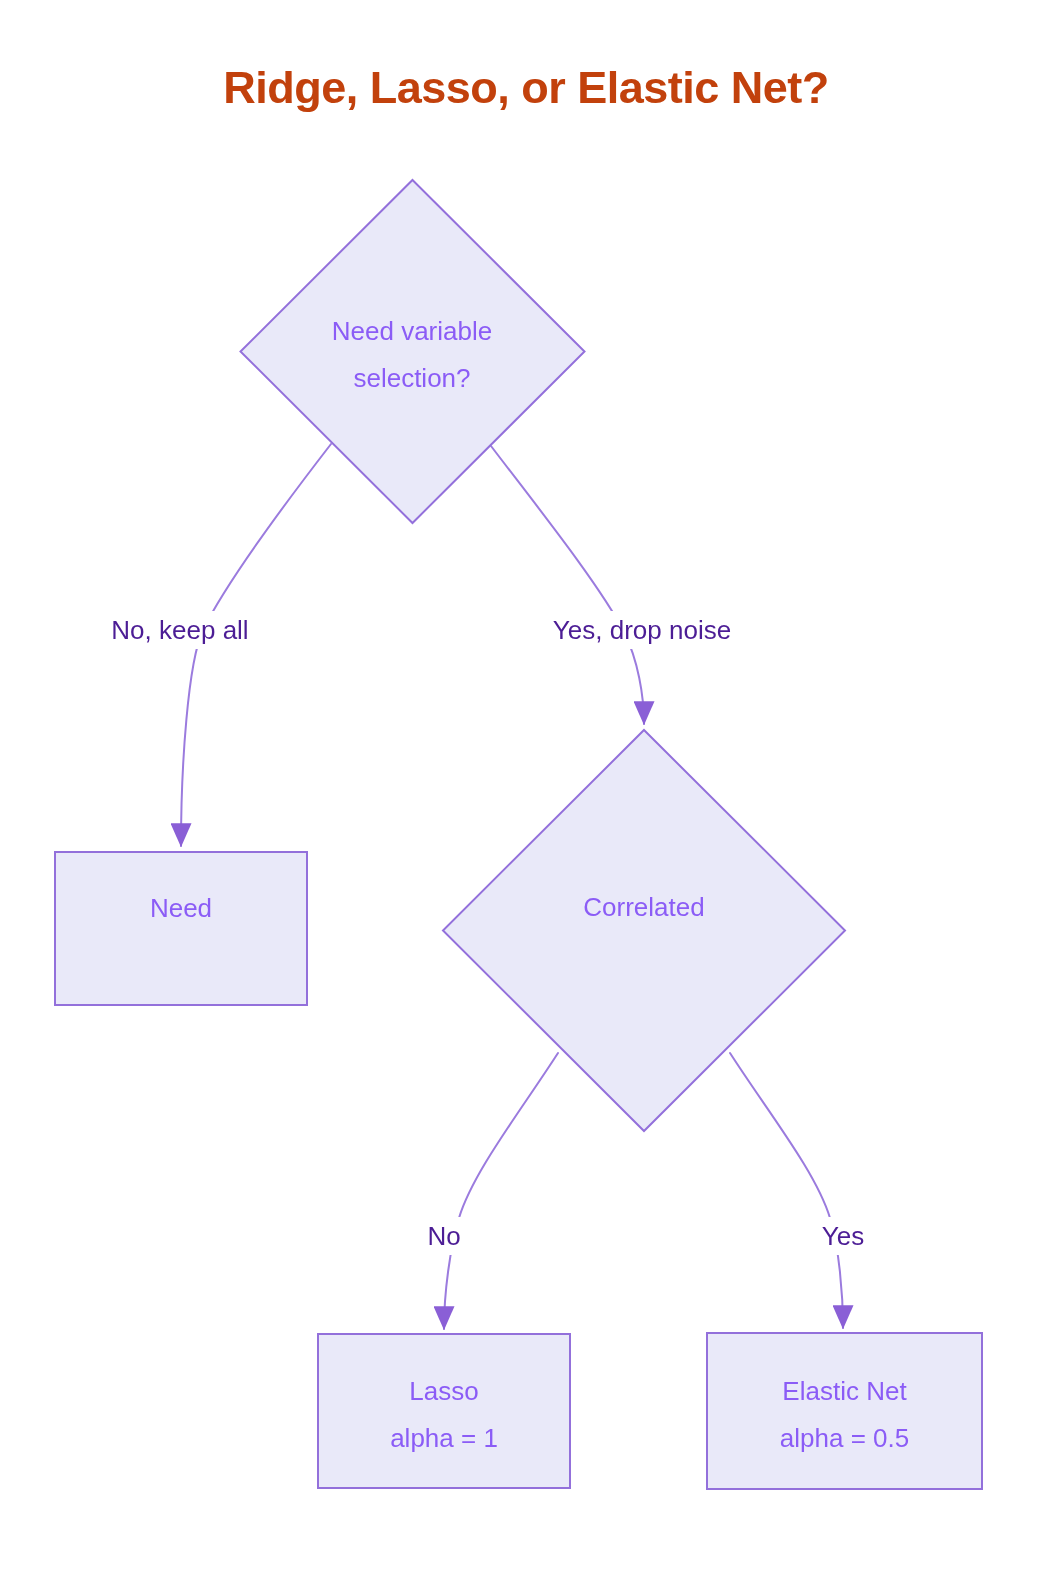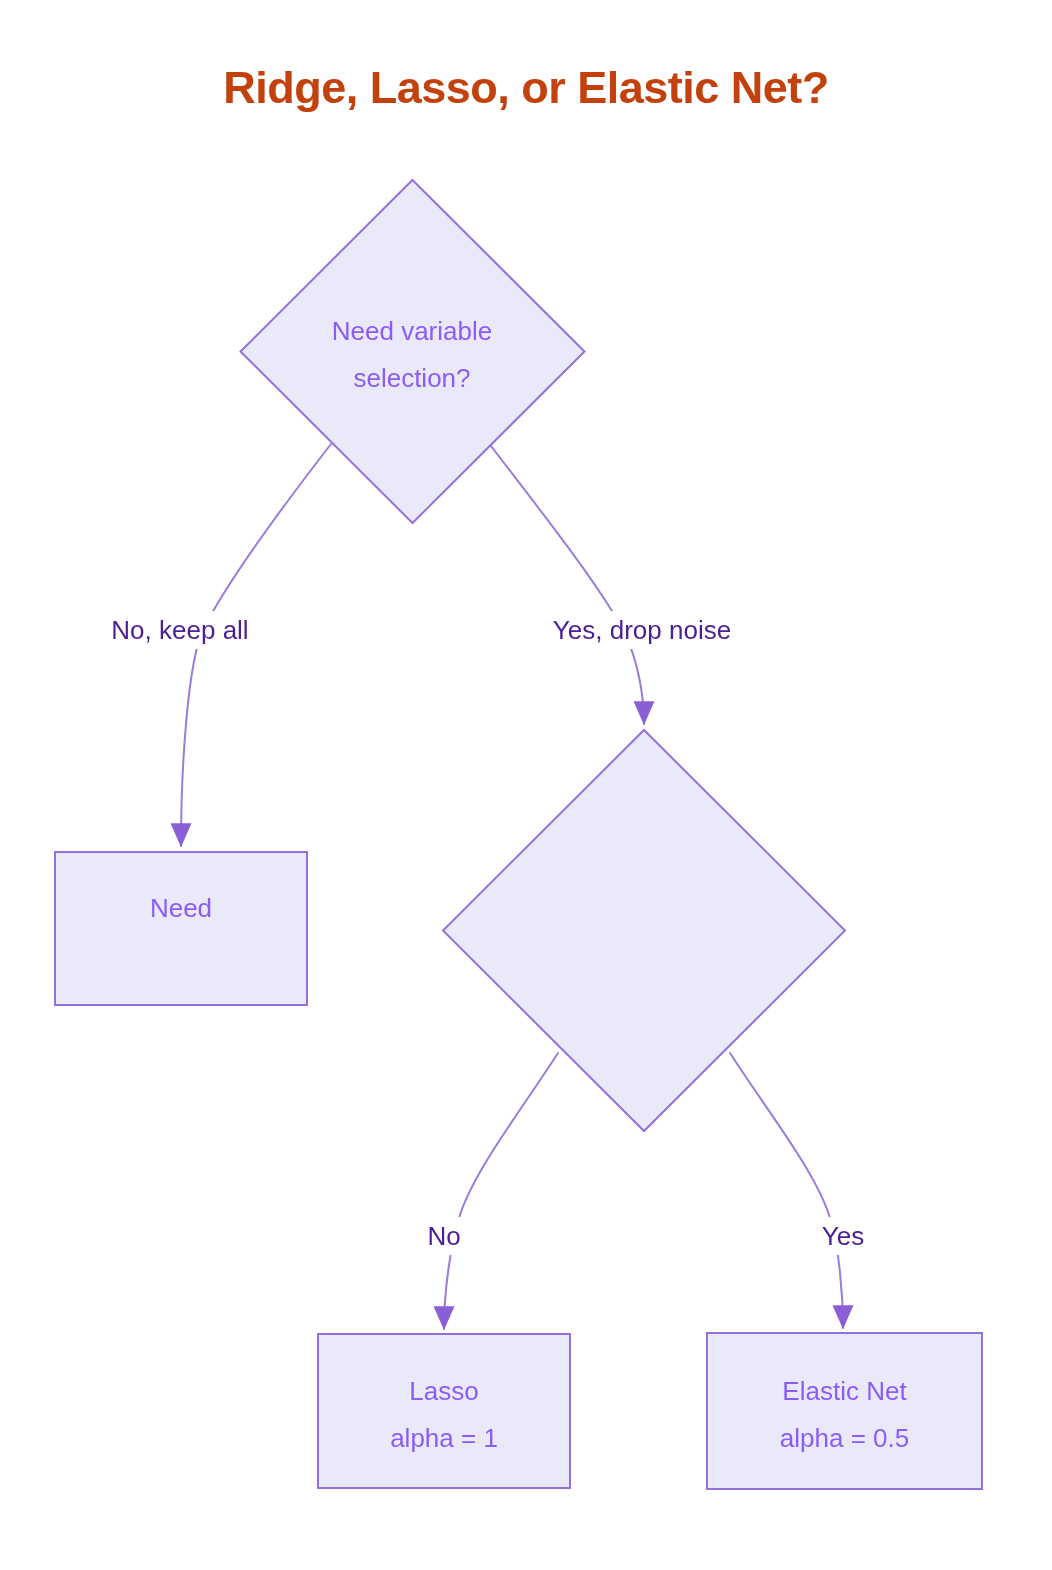"Correlated" div { html: none -> <div>Correlated</div> }
